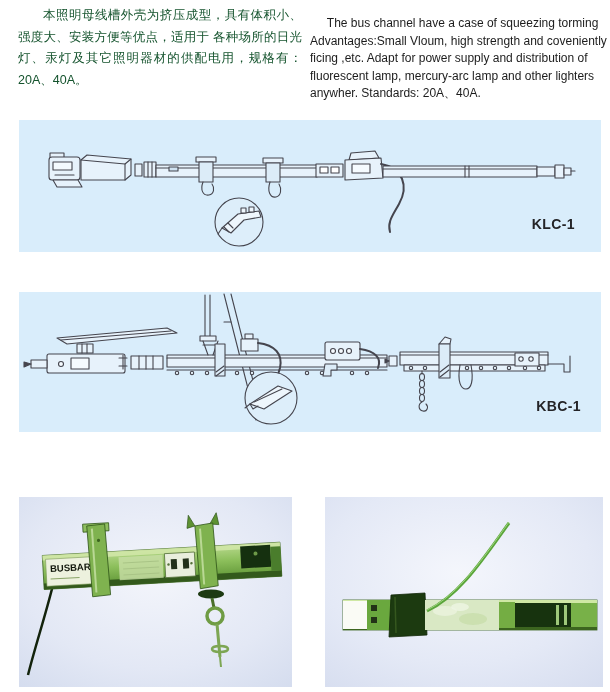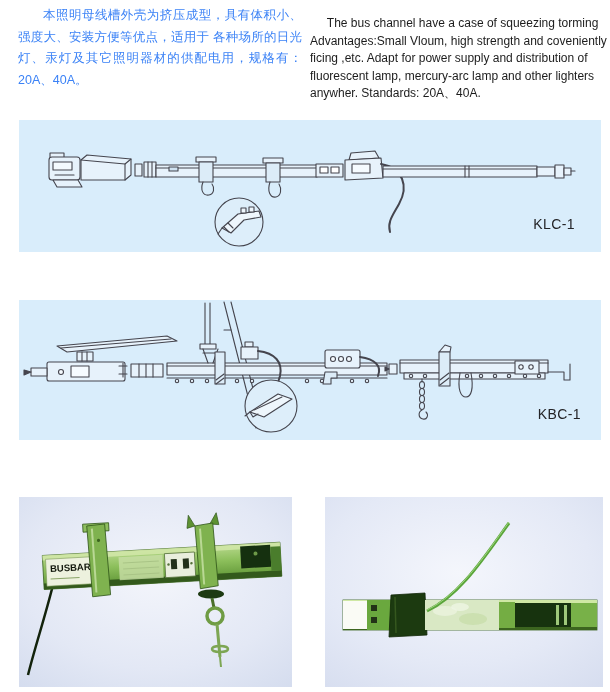"本照明母线槽外壳为挤压成型，具有体积小、强度大、安装方便等优点，适用于" .intro-cn { color: #3b82f6 -> #14532d }
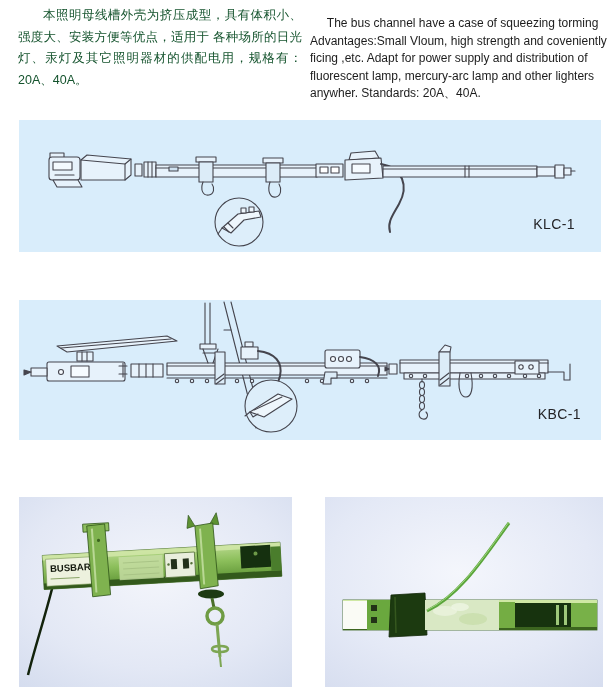"KLC-1" .model-label { font-weight: normal -> bold }
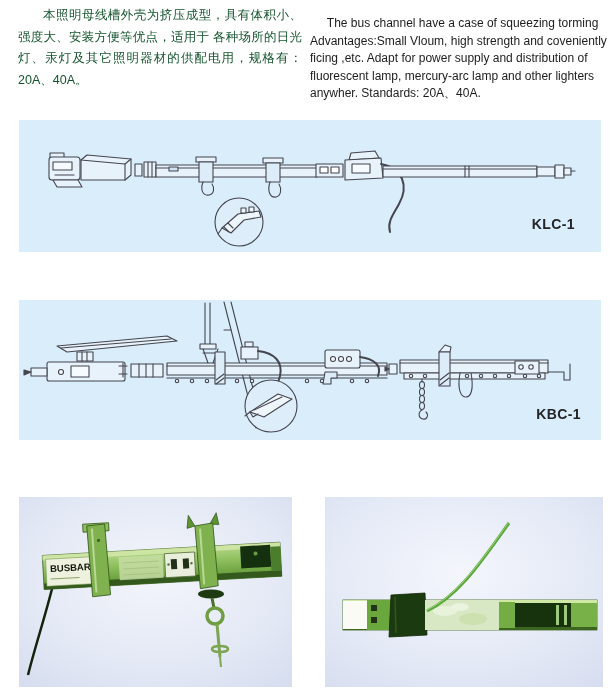"KBC-1" .panel.kbc { top: 300px -> 292px }
